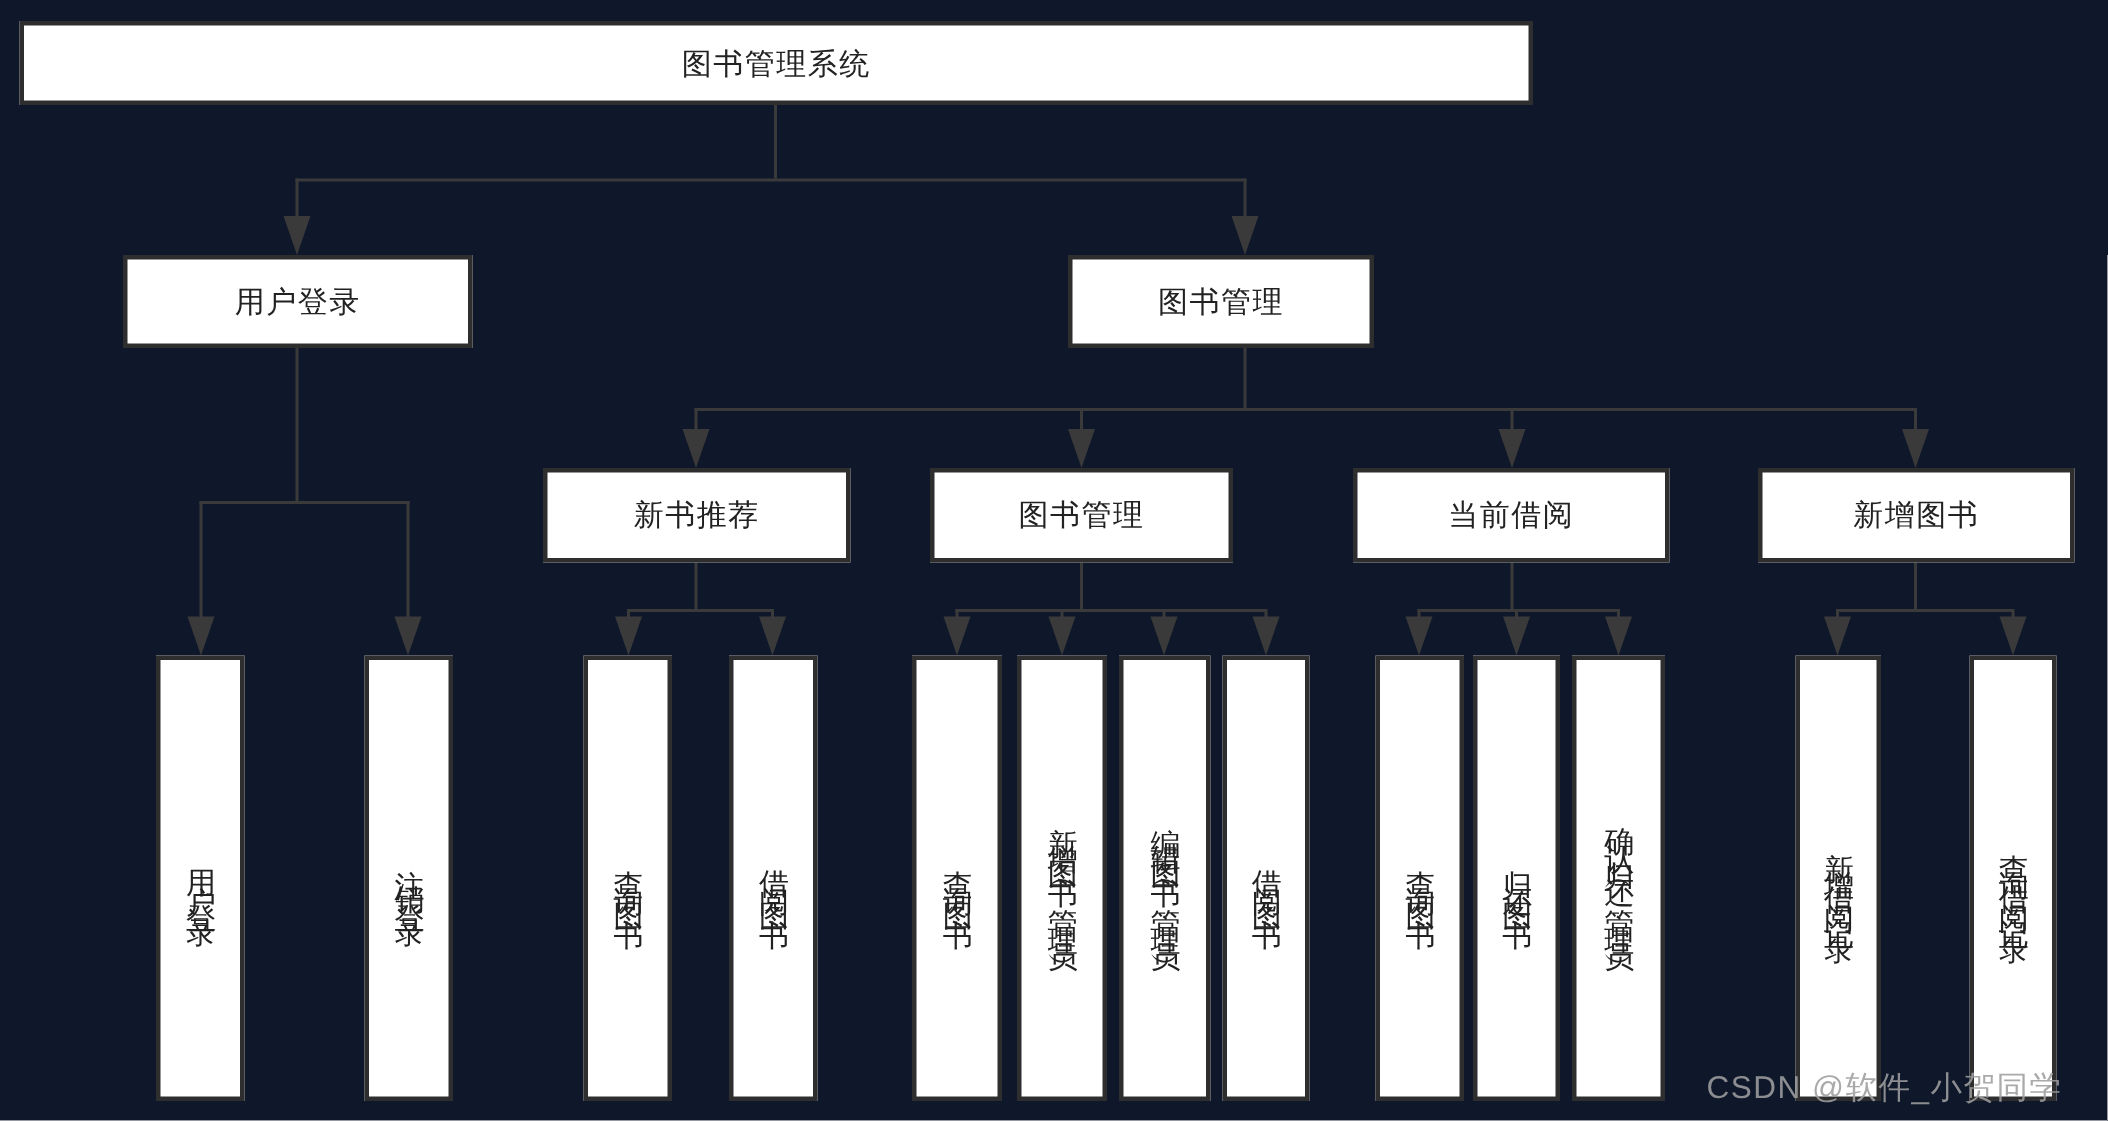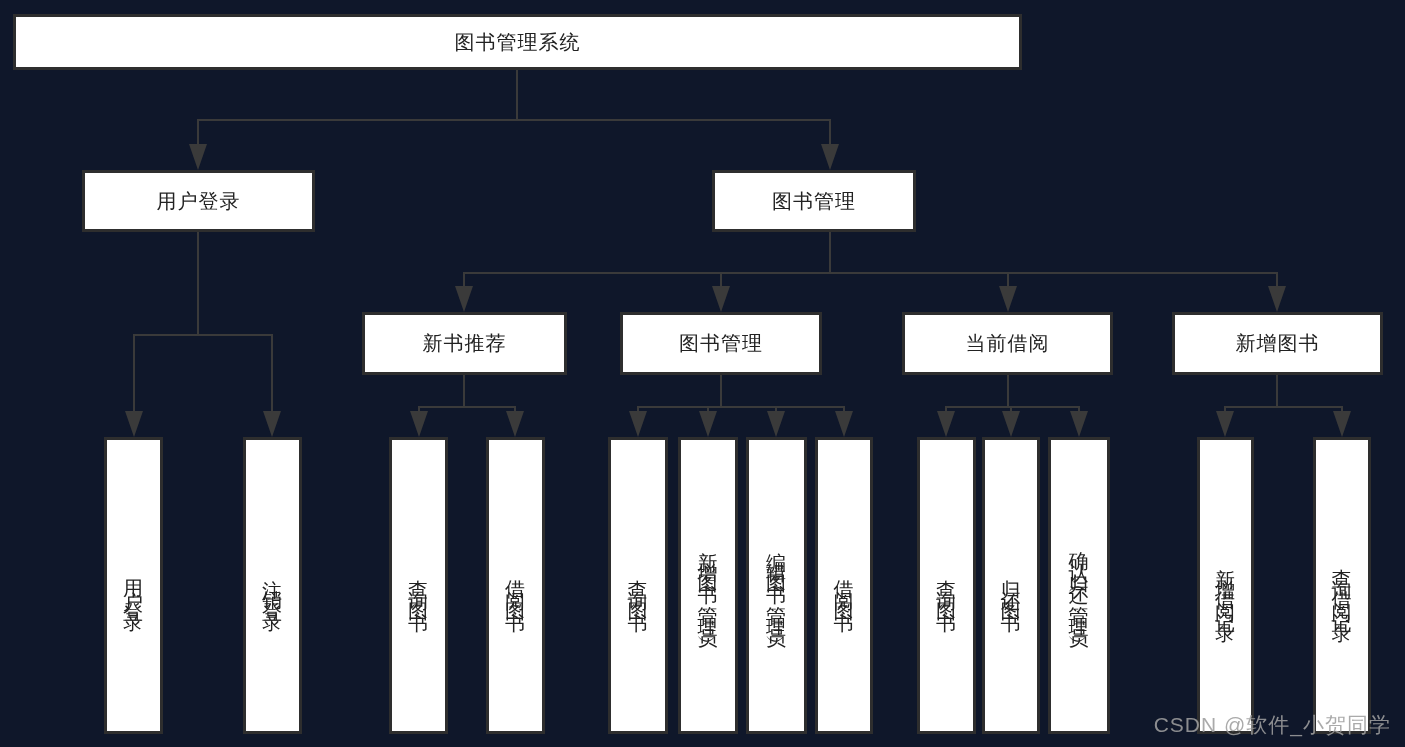"CSDN @软件_小贺同学" .watermark { right: 14px -> 30px }
